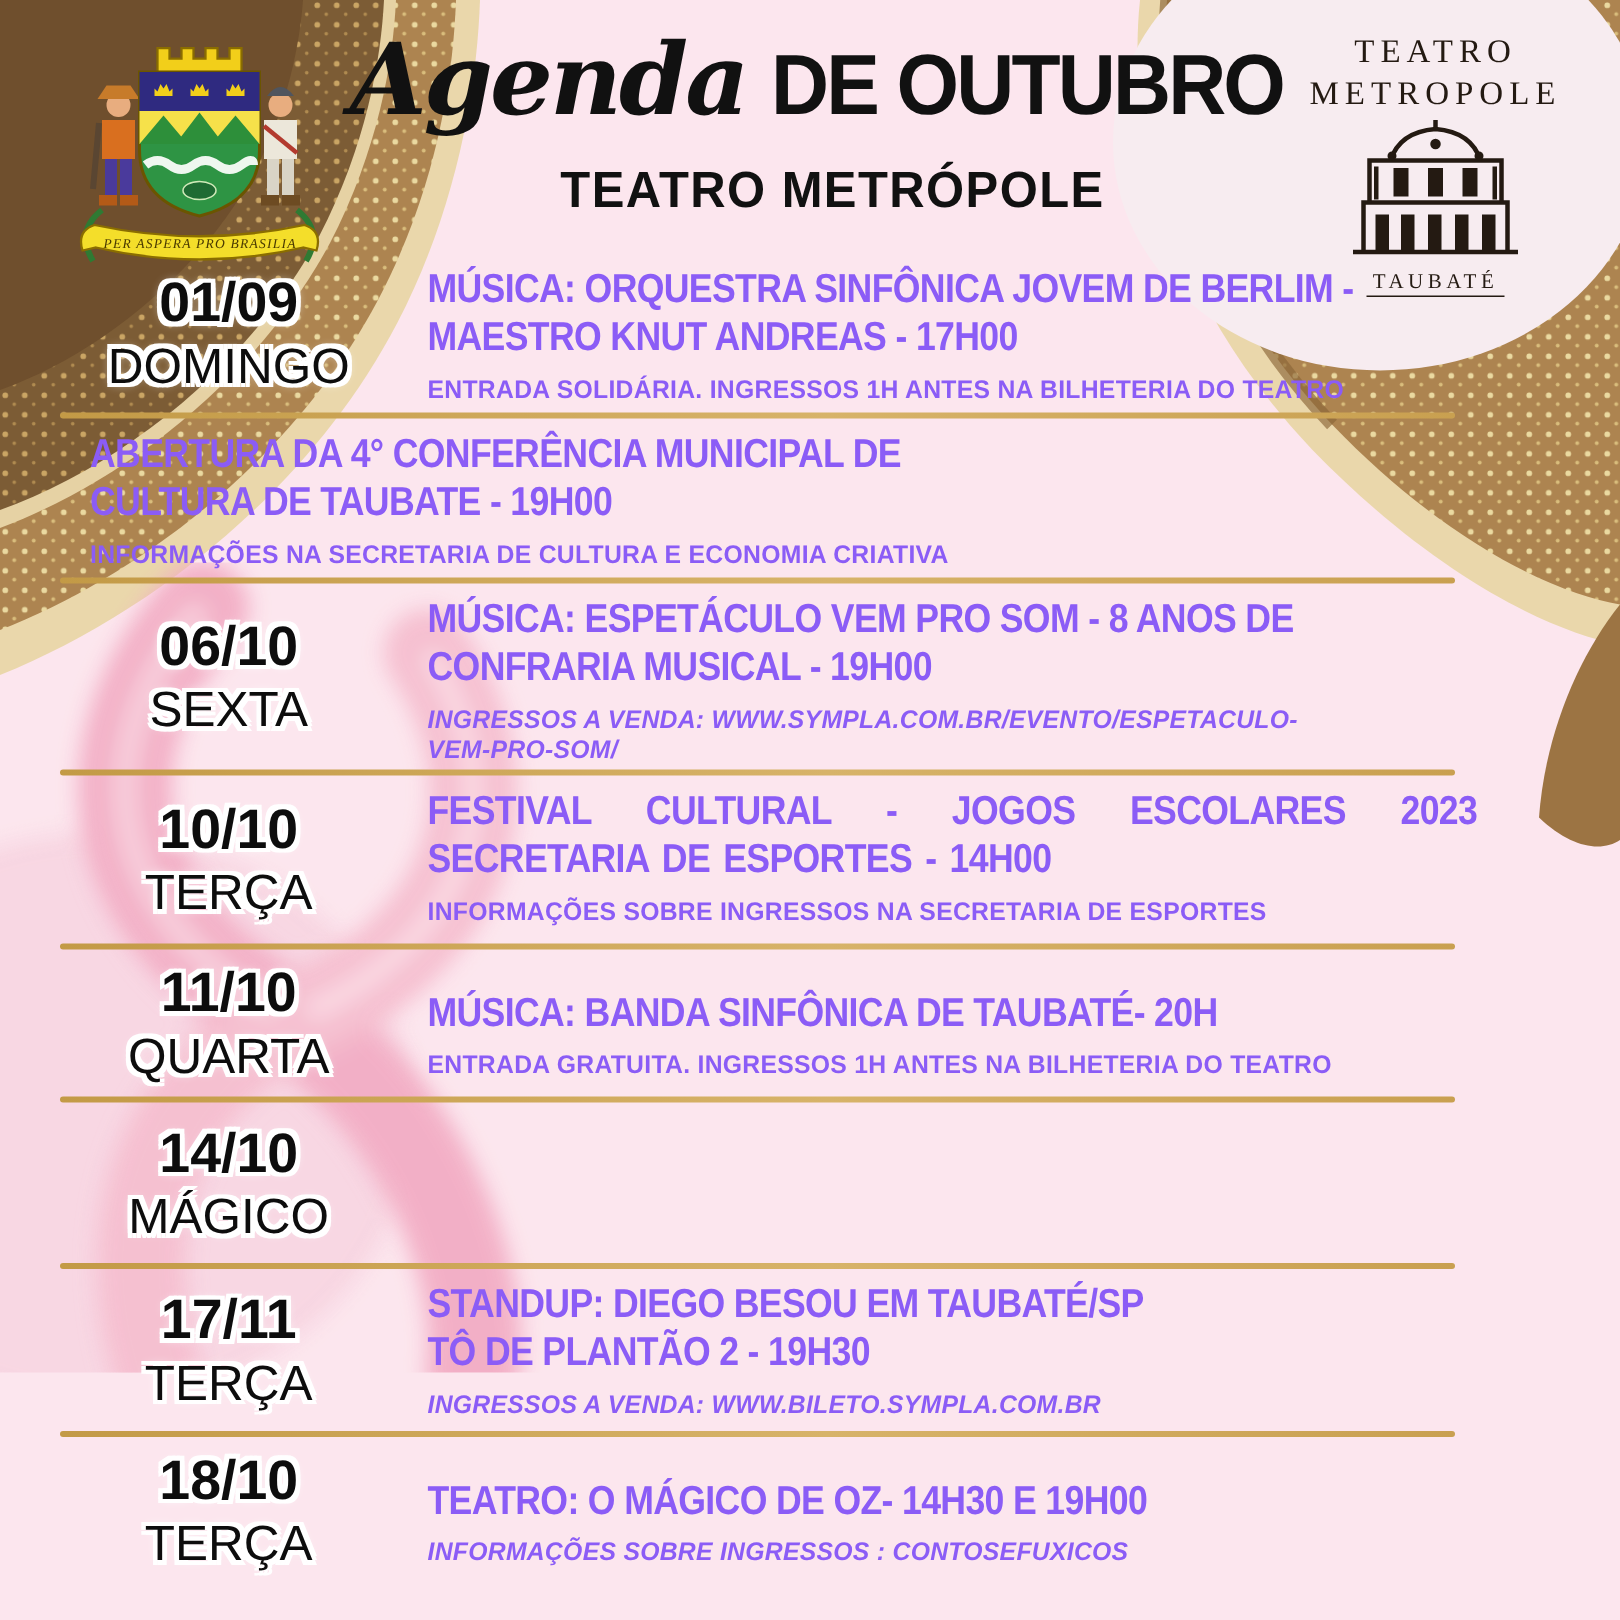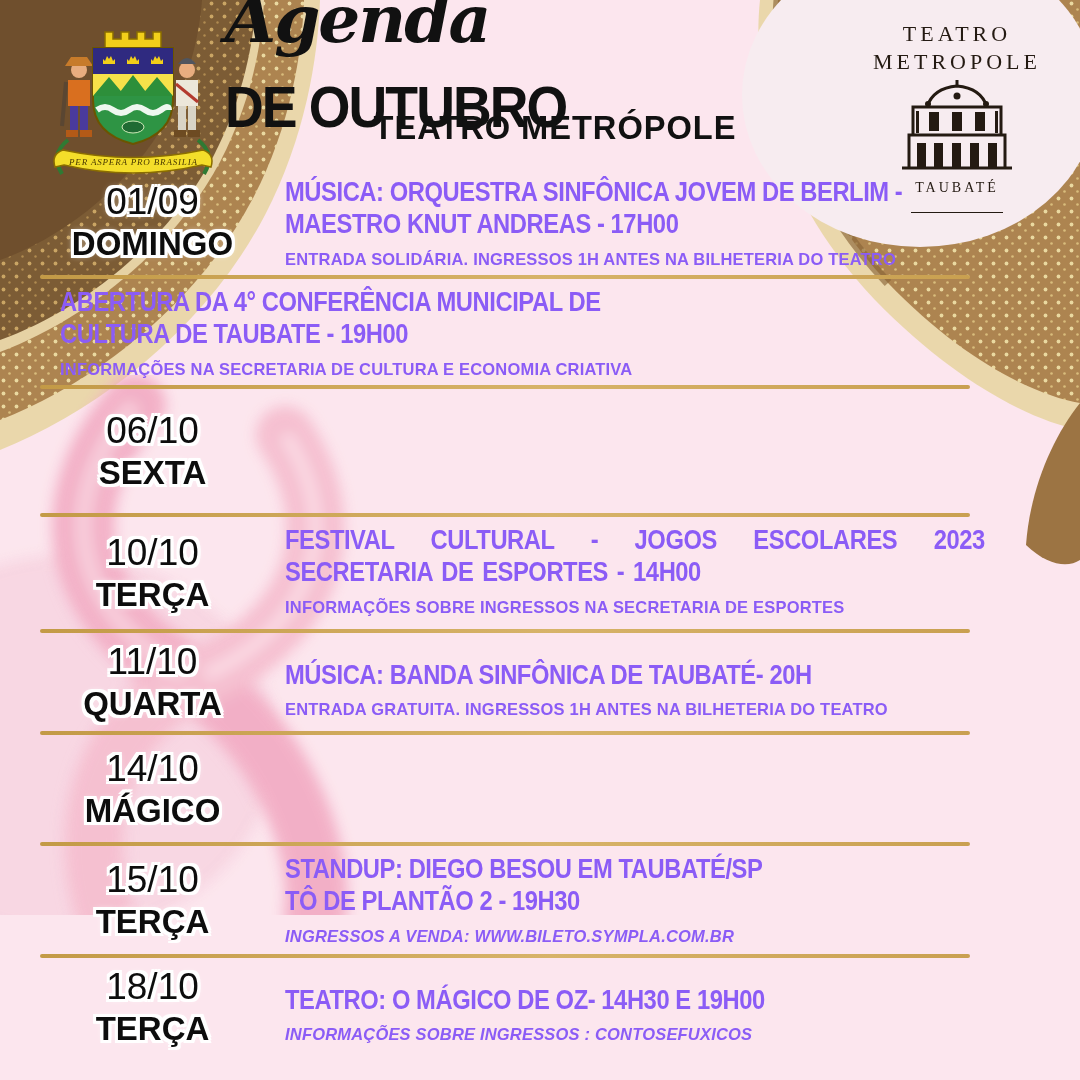"Agenda" .title-line { flex-direction: column -> none }
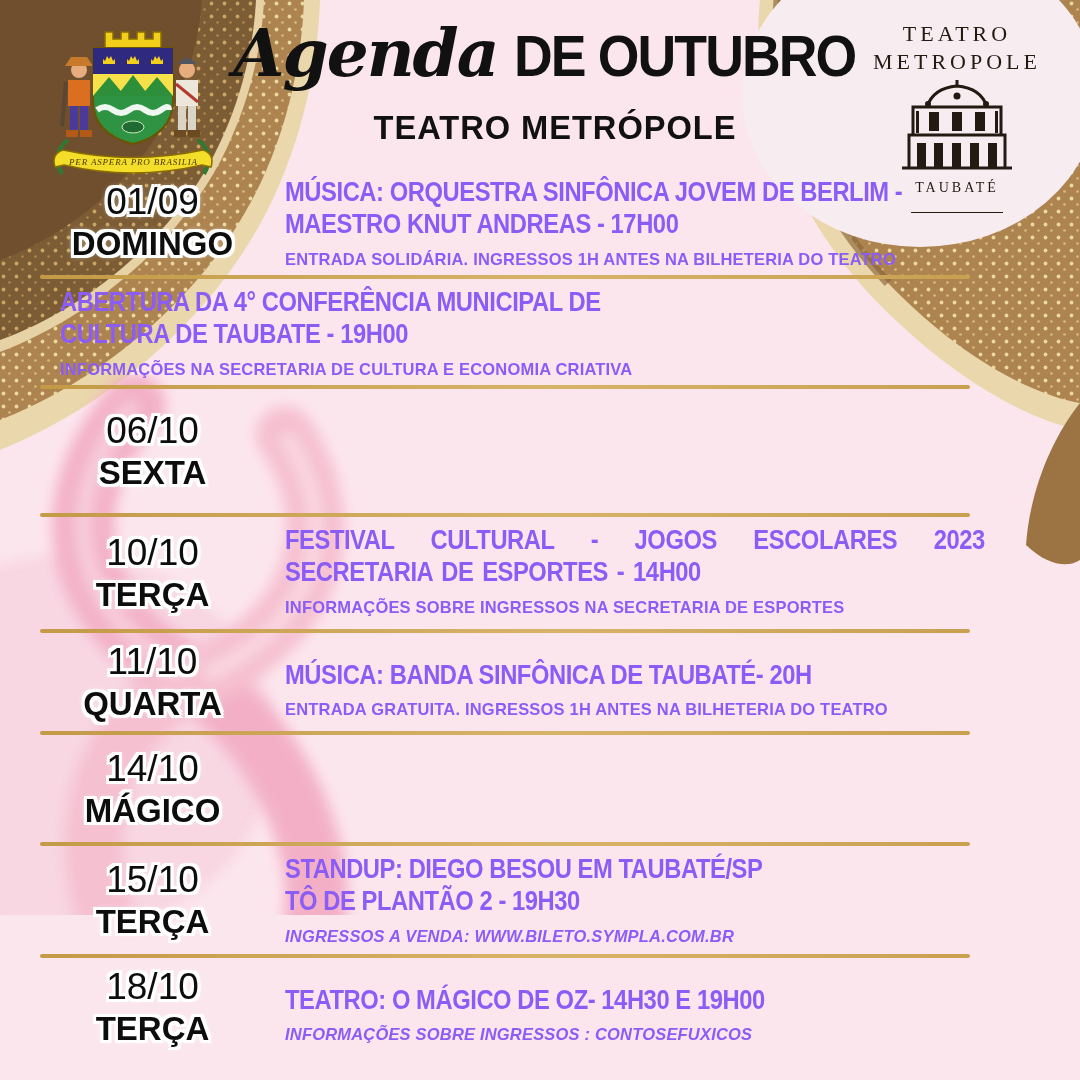"01/09" .dnum { font-weight: 400 -> 700 }
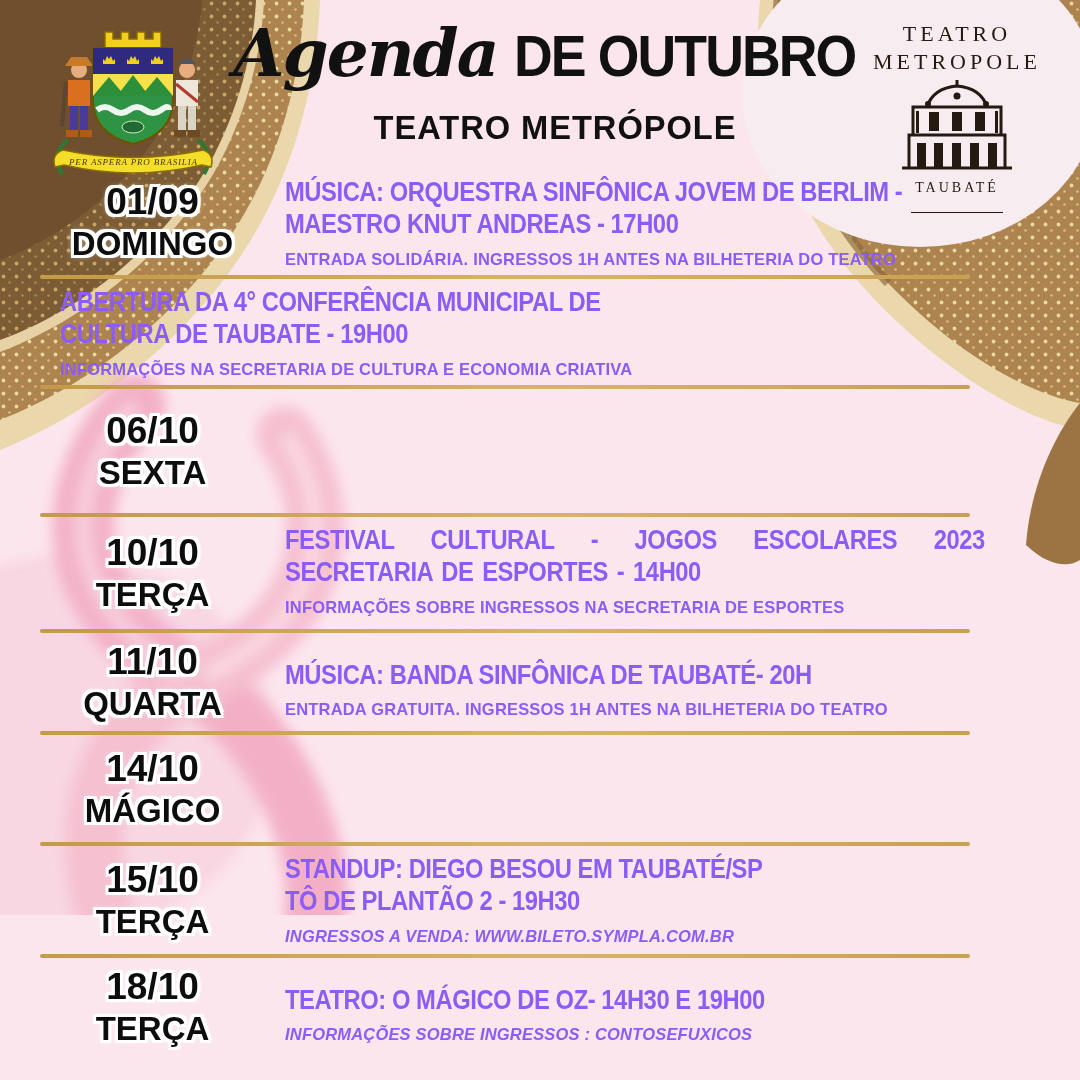"TAUBATÉ" .logo-city { padding: 2px 4px 16px -> 2px 4px 0 }
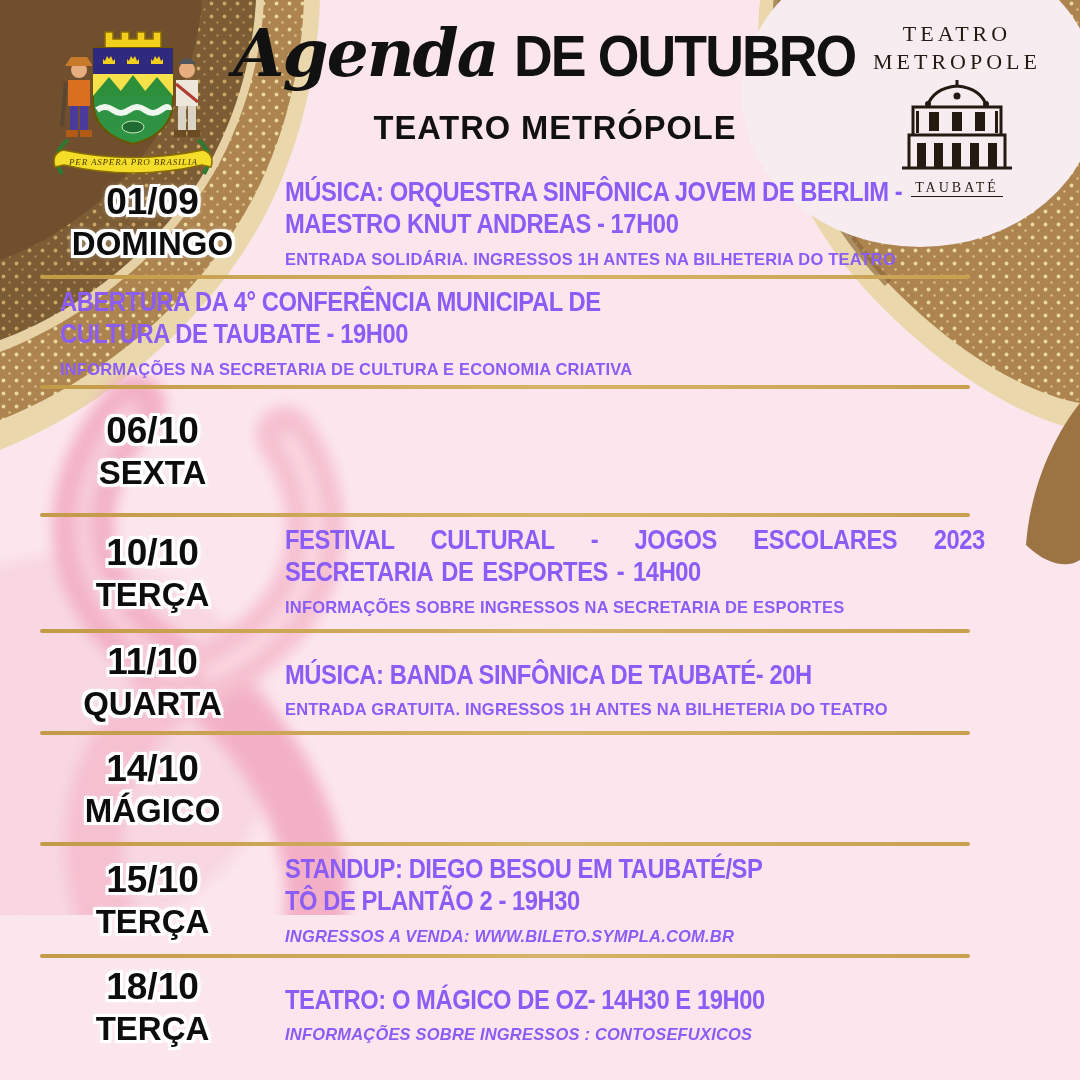"DOMINGO" .dday { font-weight: 700 -> 400 }
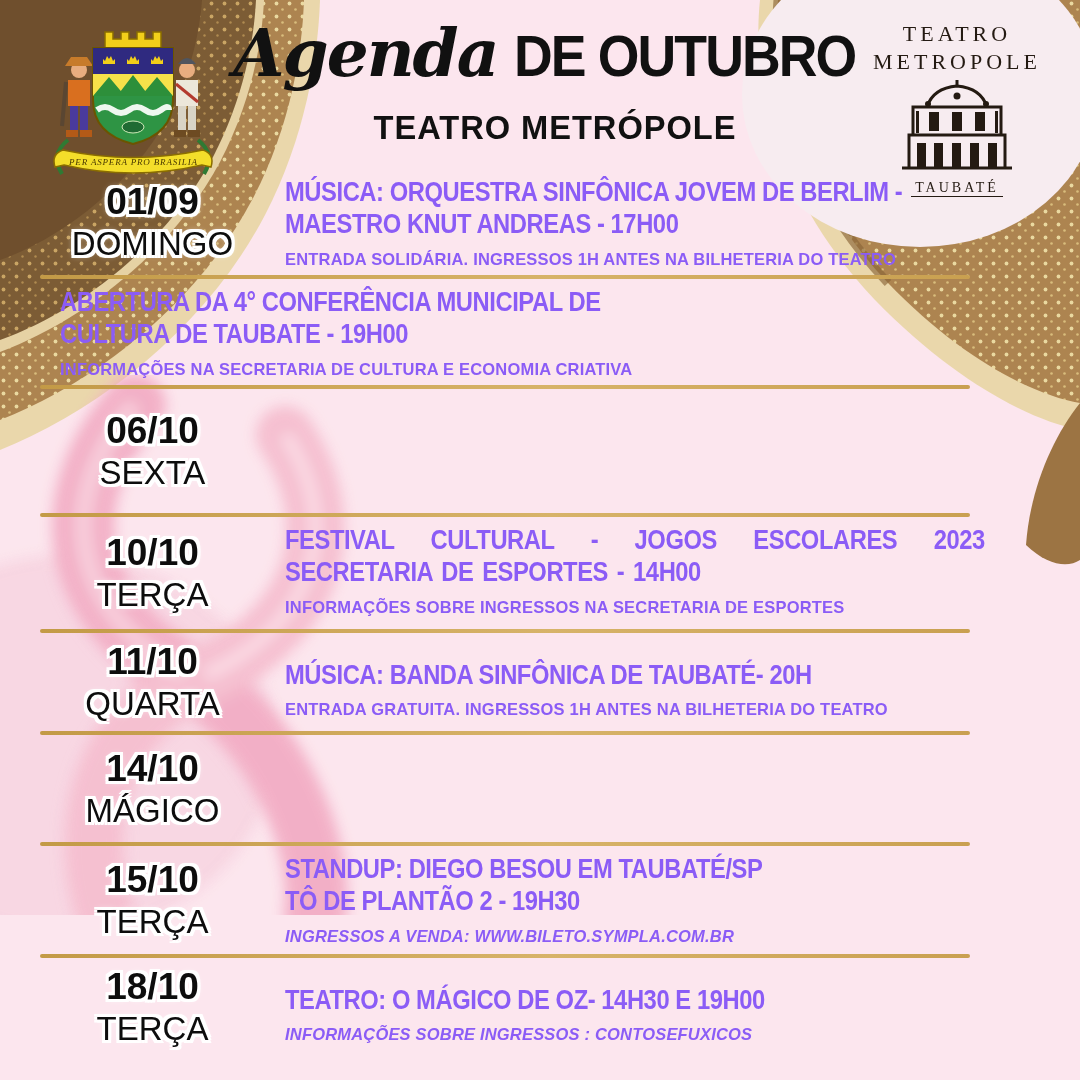"MÚSICA: ESPETÁCULO VEM PRO SOM" div.content { html: none -> <div> <div>MÚSICA: ESPETÁCULO VEM PRO SOM - 8 ANOS DE CONFRARIA MUSICAL - 19H00</div> <div>INGRESSOS A VENDA: WWW.SYMPLA.COM.BR/EVENTO/ESPETACULO- VEM-PRO-SOM/</div> </div> }
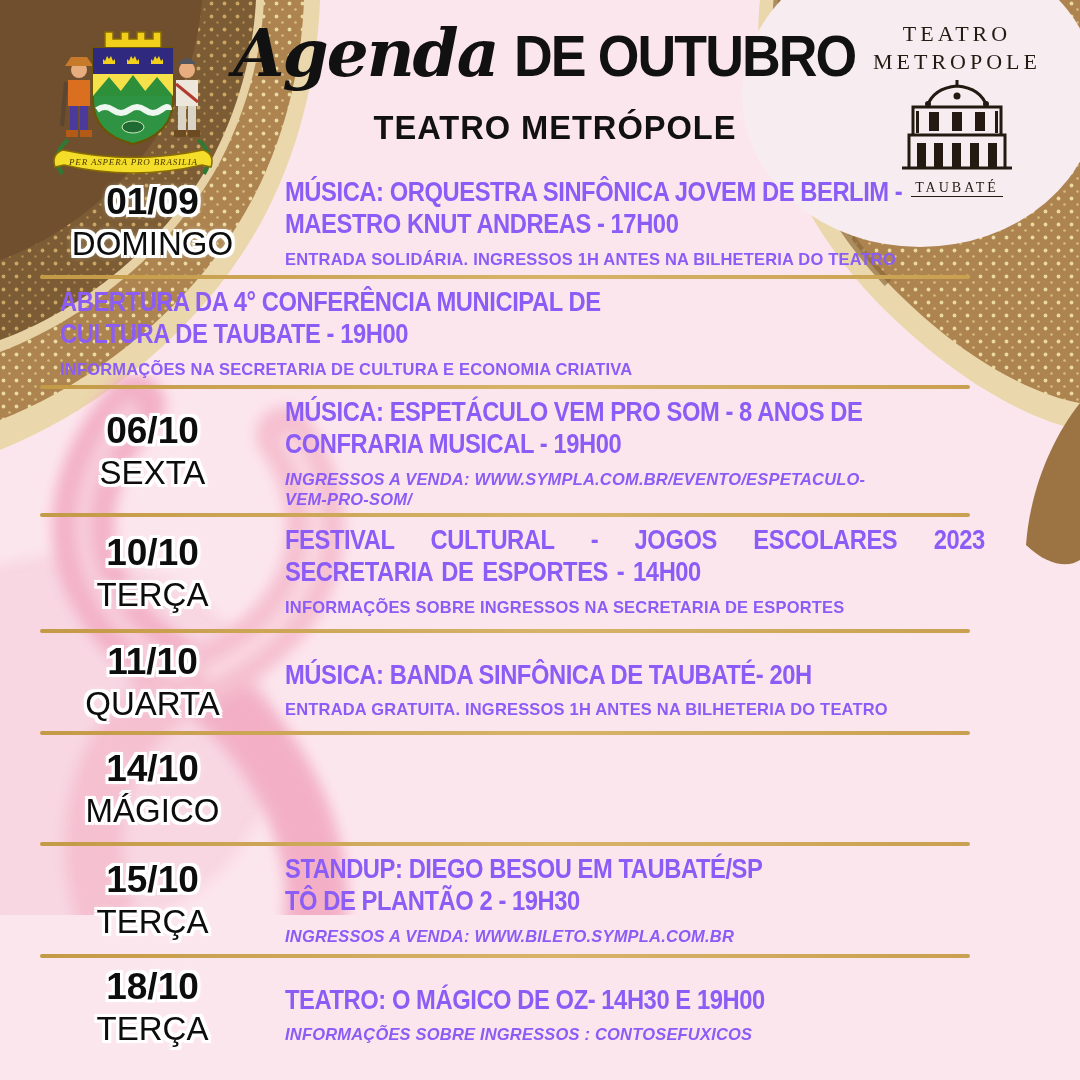"15/10" div.dnum { text: 15/10 -> 17/11 }
